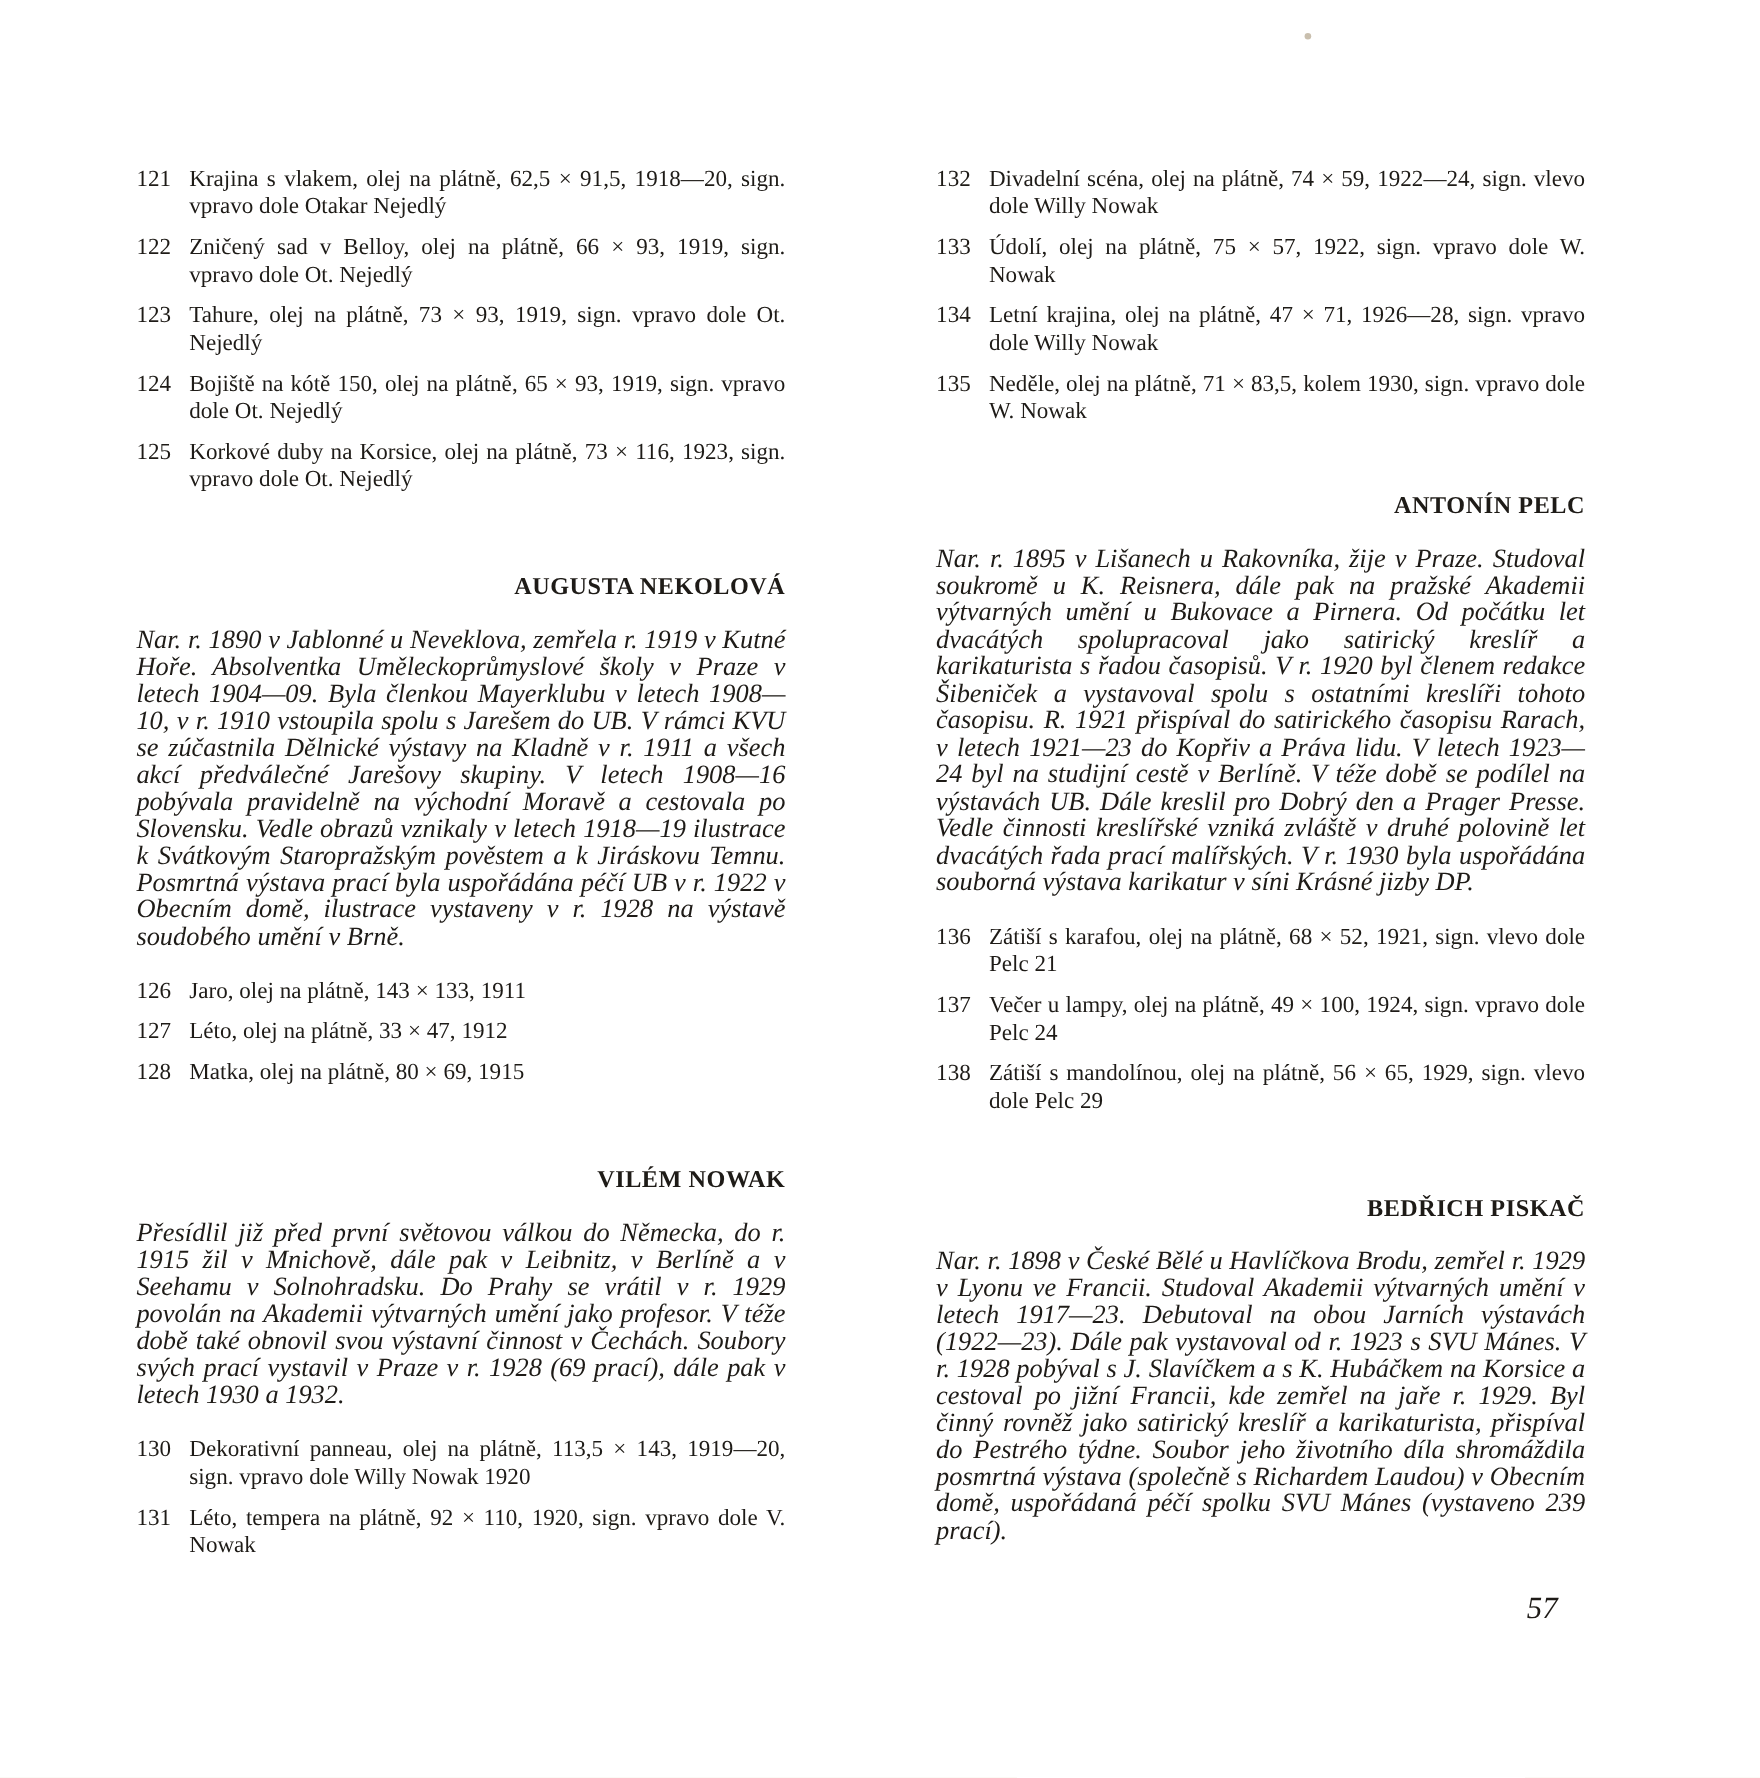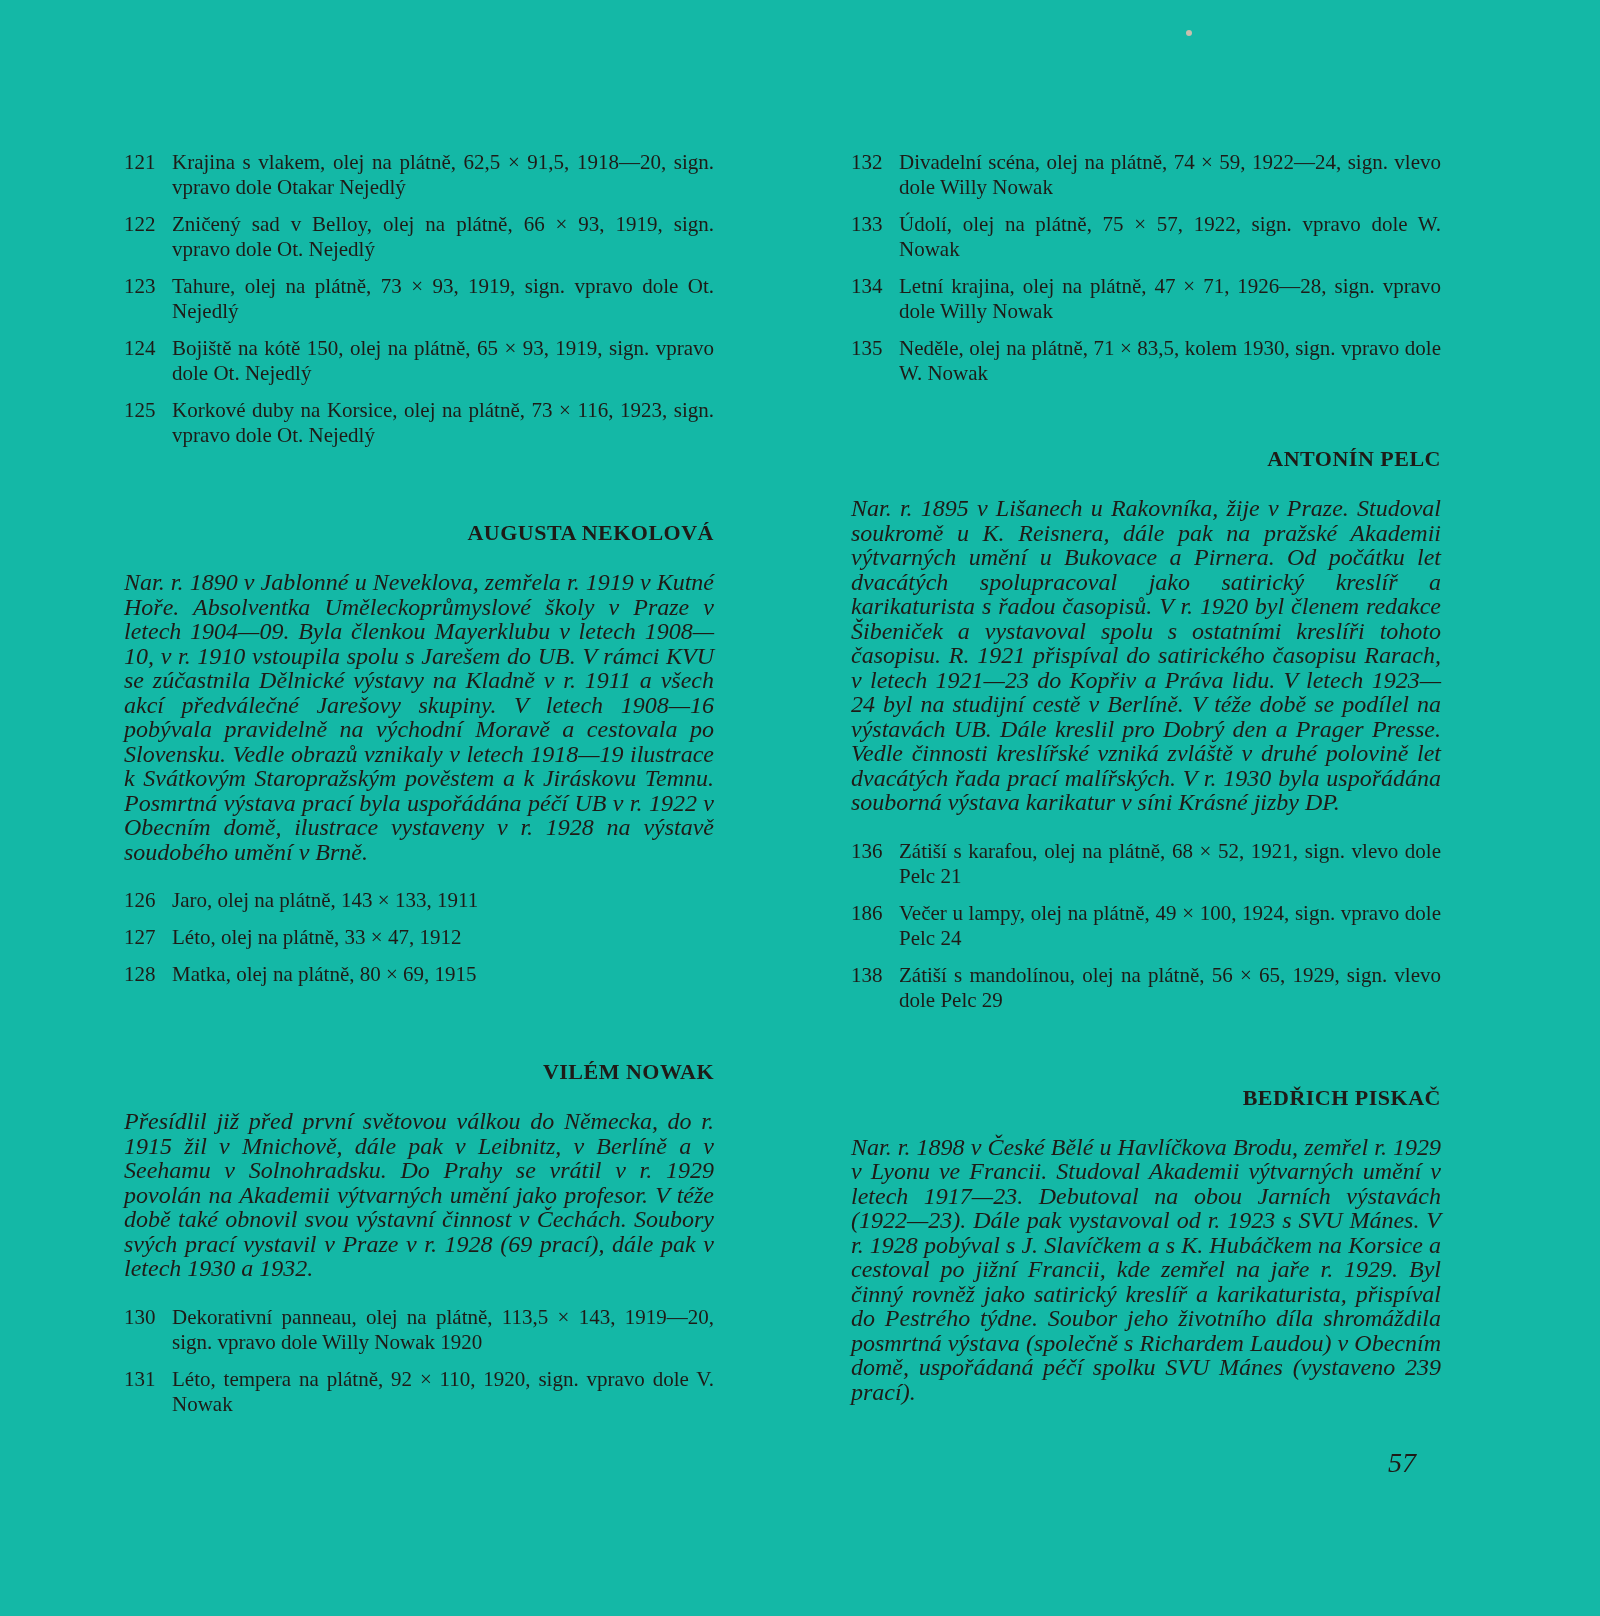"121" .page { background: #14b8a6 -> #ffffff }
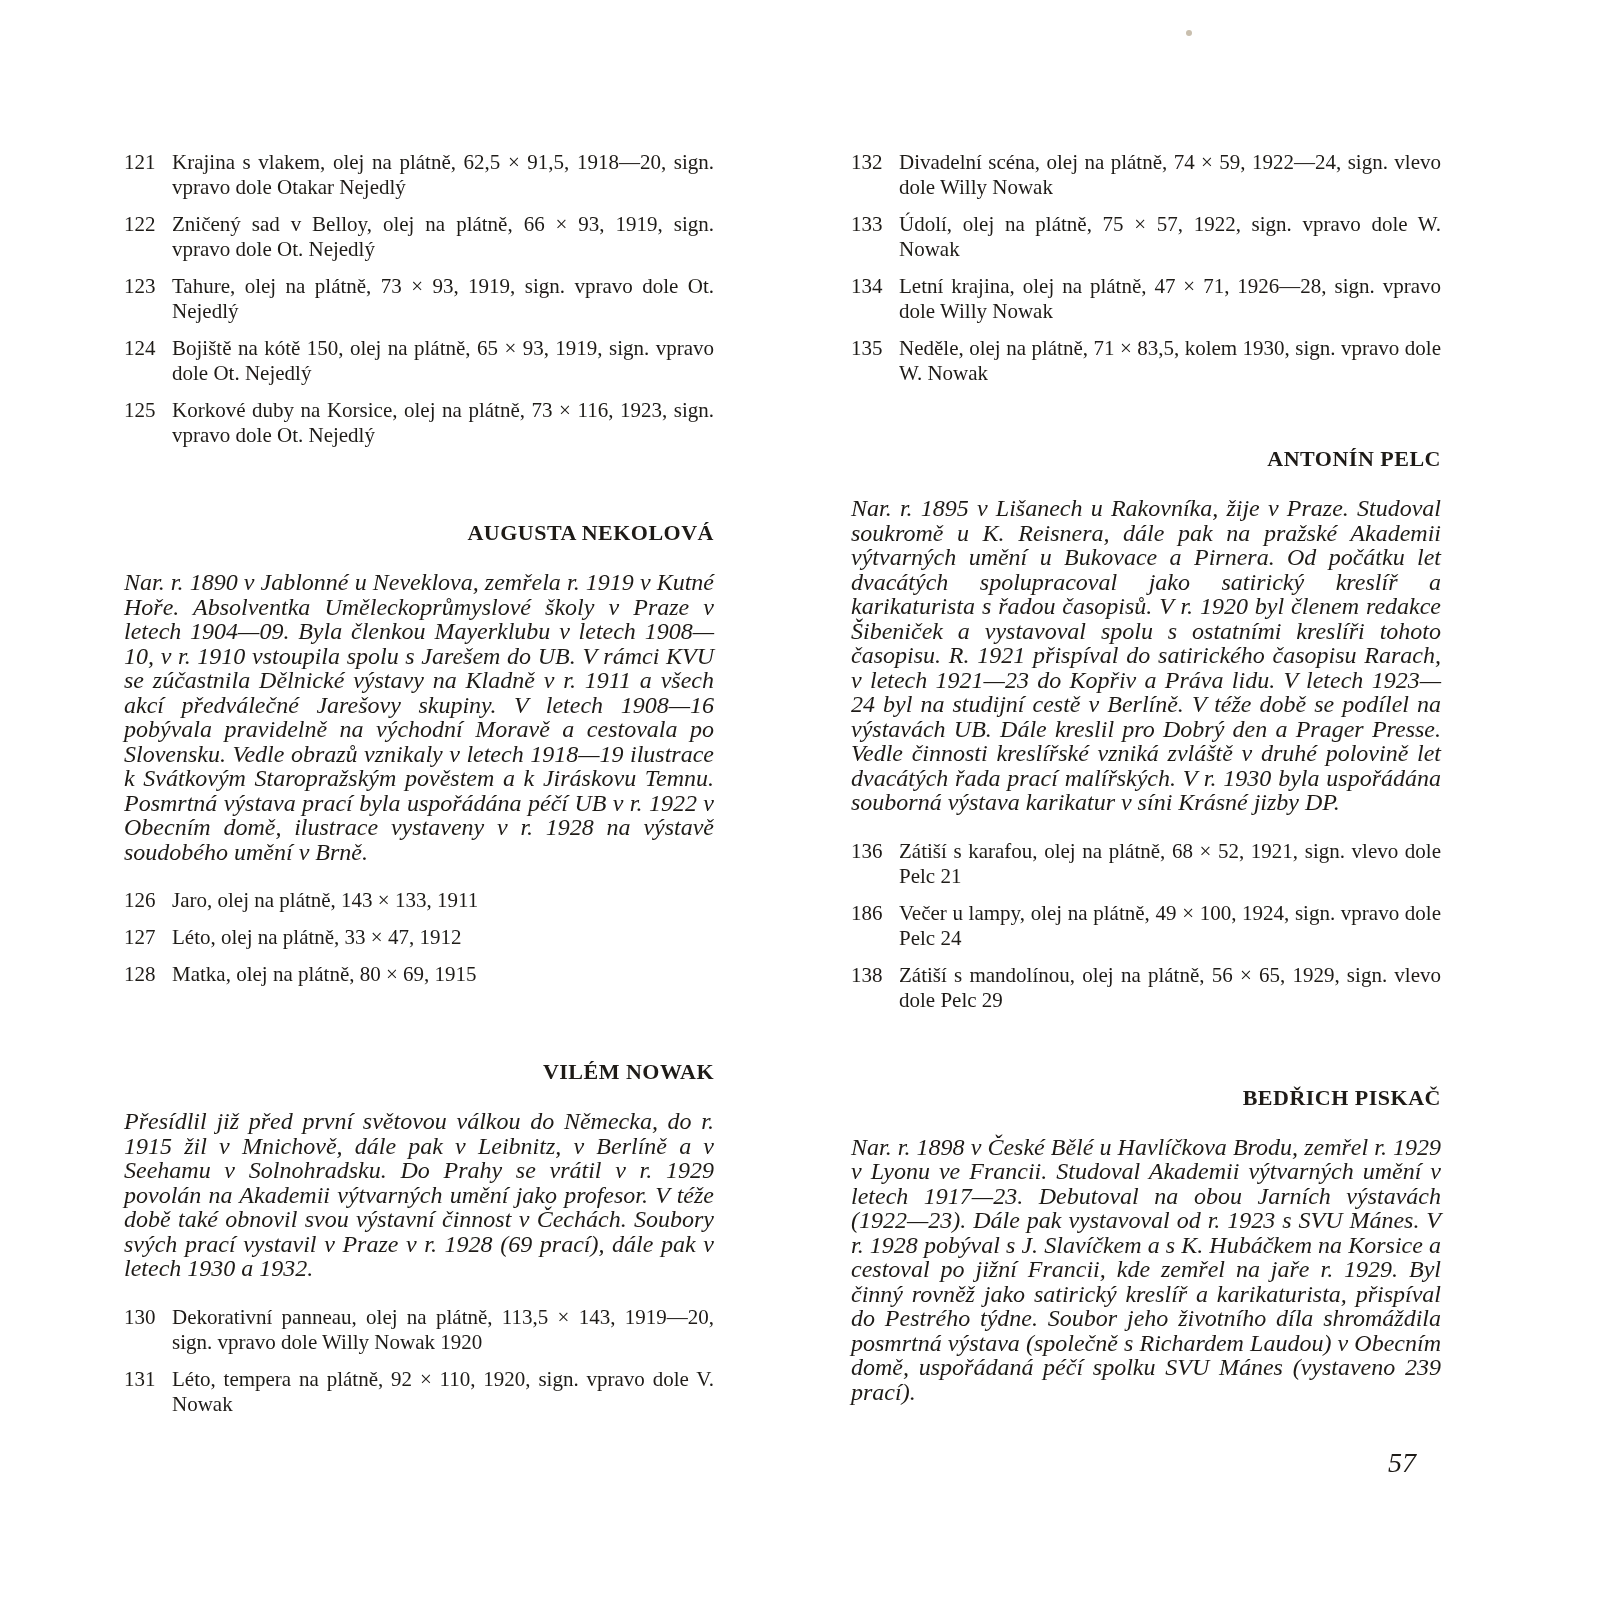"186" span.num { text: 186 -> 137 }
